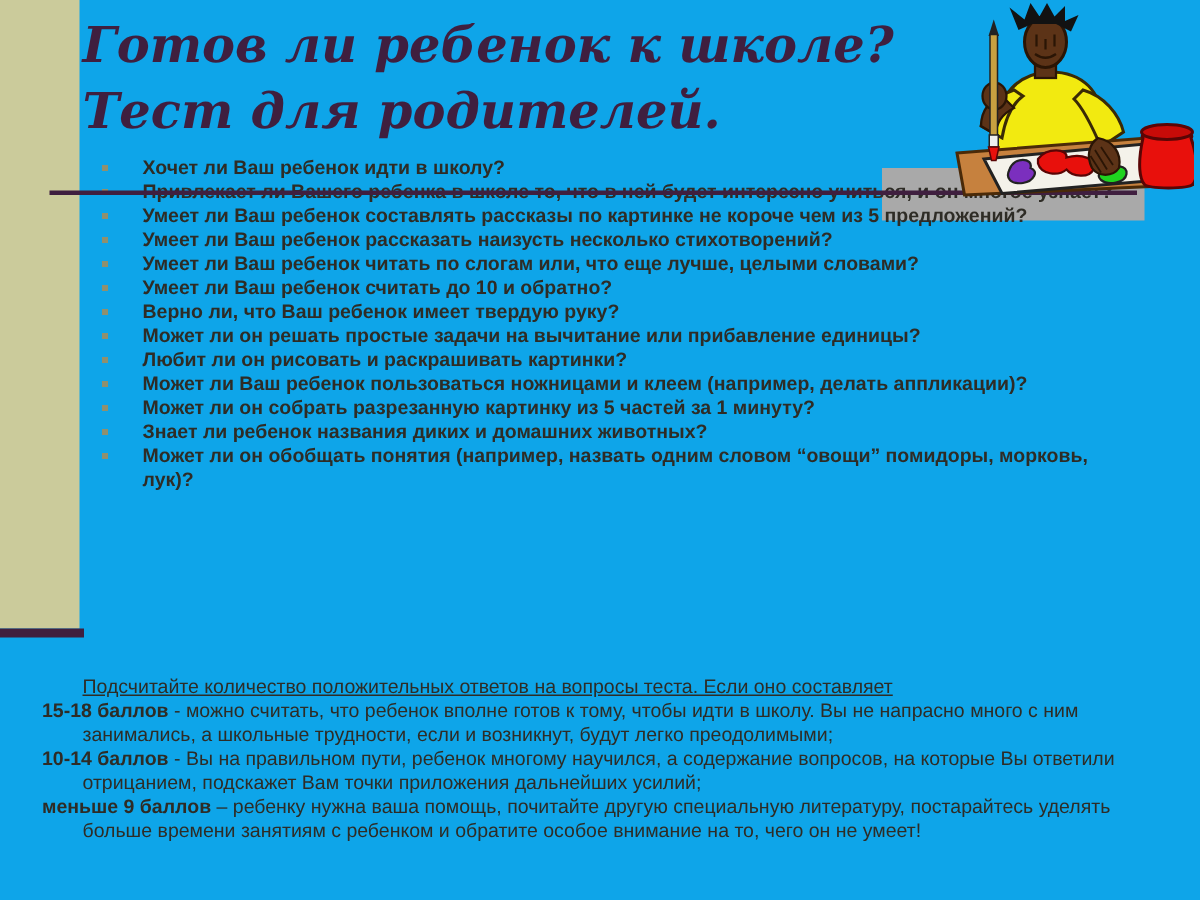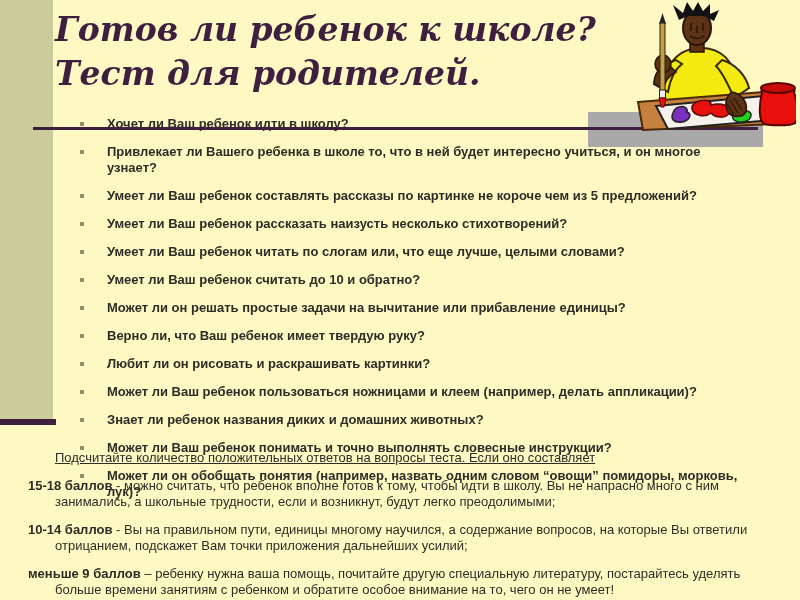"Готов ли ребенок к школе?" #slide { background: #fef9c3 -> #0ea5e9 }
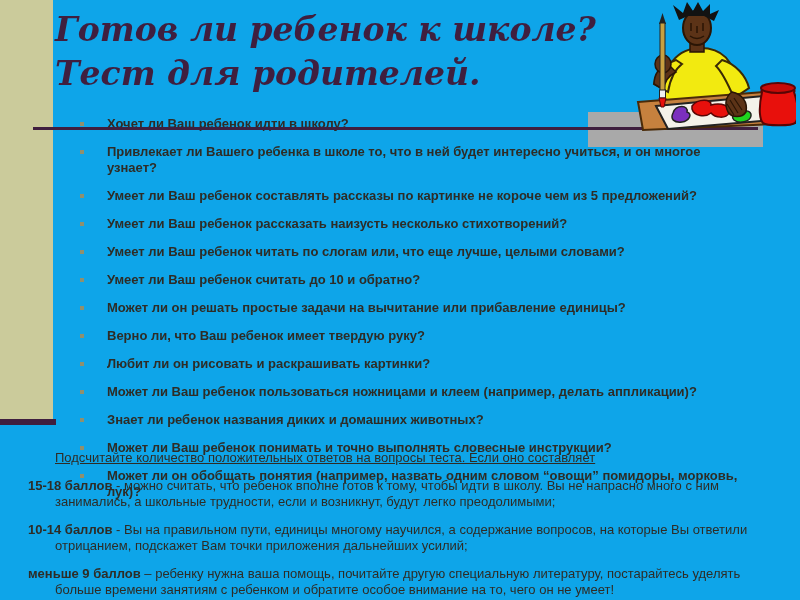"Хочет ли Ваш ребенок идти" #questions li { margin: 12px -> 0 }
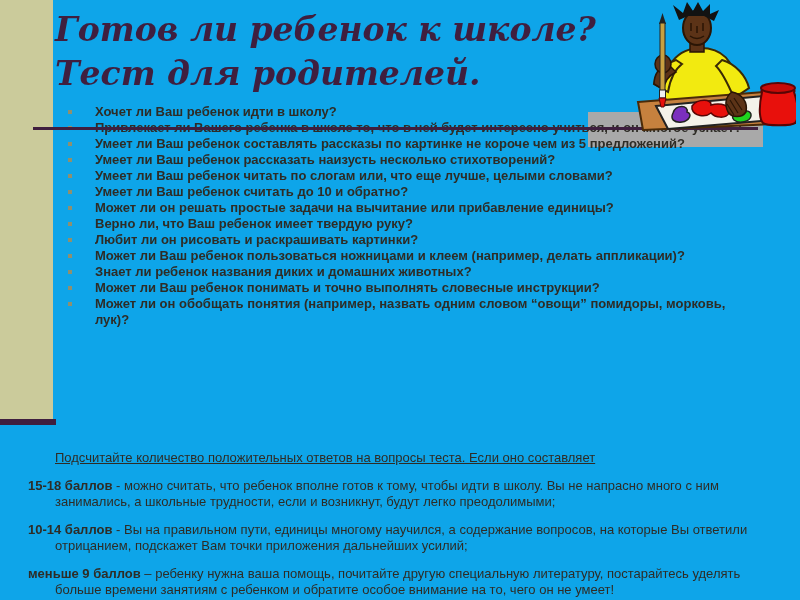"Может ли он решать простые" li { order: before "Верно ли, что Ваш ребенок имеет" -> after "Верно ли, что Ваш ребенок имеет" }
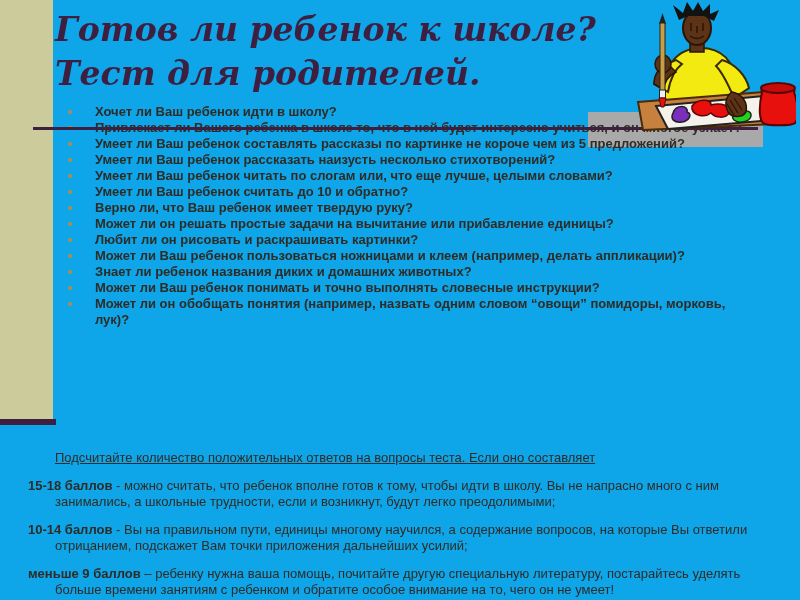"Может ли он собрать разрезанную" li { html: none -> <li><span></span><span>Может ли он собрать разрезанную картинку из 5 частей за 1 минуту?</span></li> }
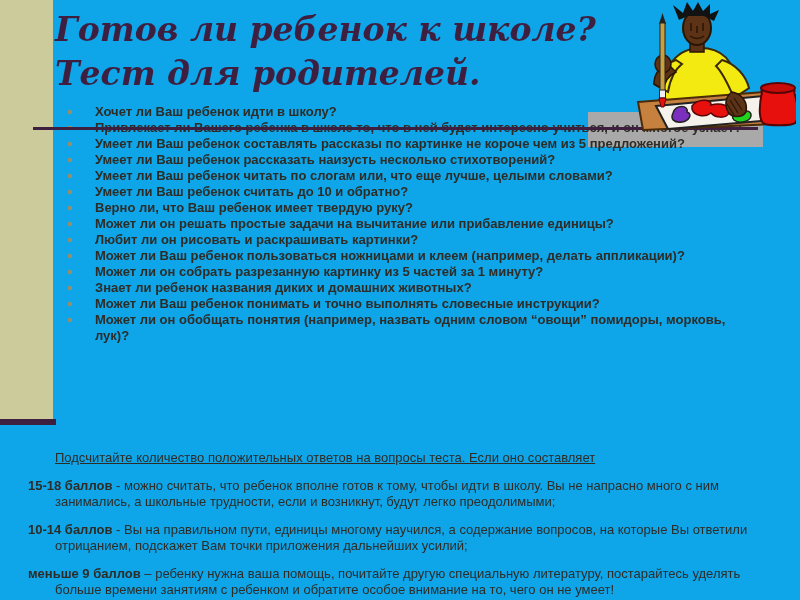"Может ли Ваш ребенок понимать" span { html: <span>Может ли Ваш ребенок понимать и точно выполнять словесные инструкции?</span> -> none }
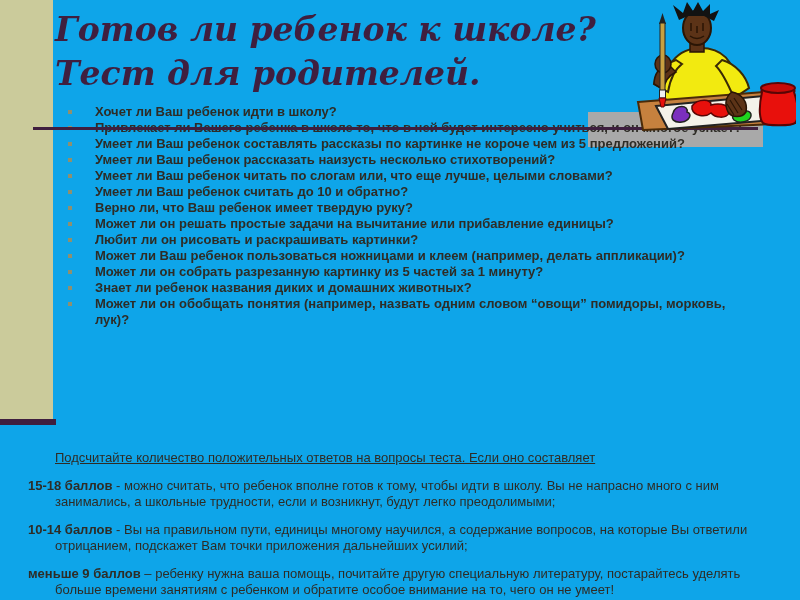"15-18 баллов - можно считать," #summary .score { margin-top: 12px -> none }
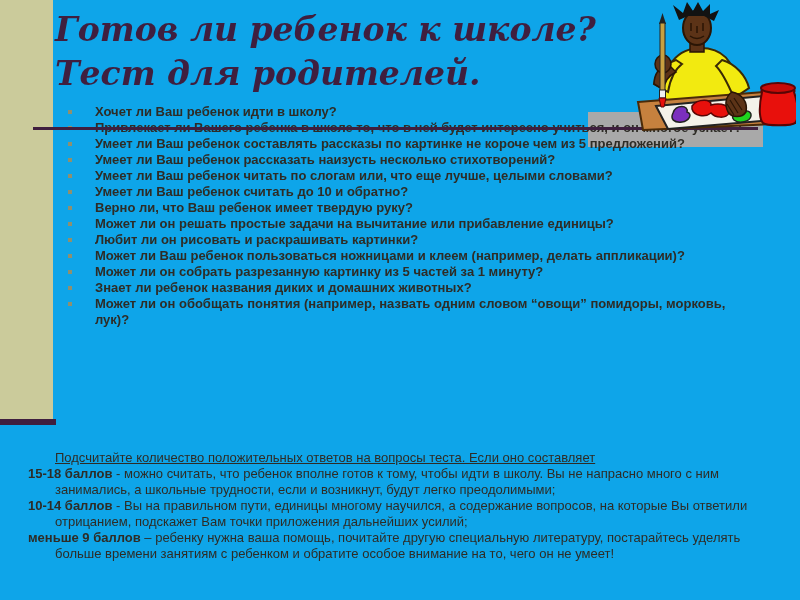"- Вы на правильном пути," span { text: единицы -> ребенок }
